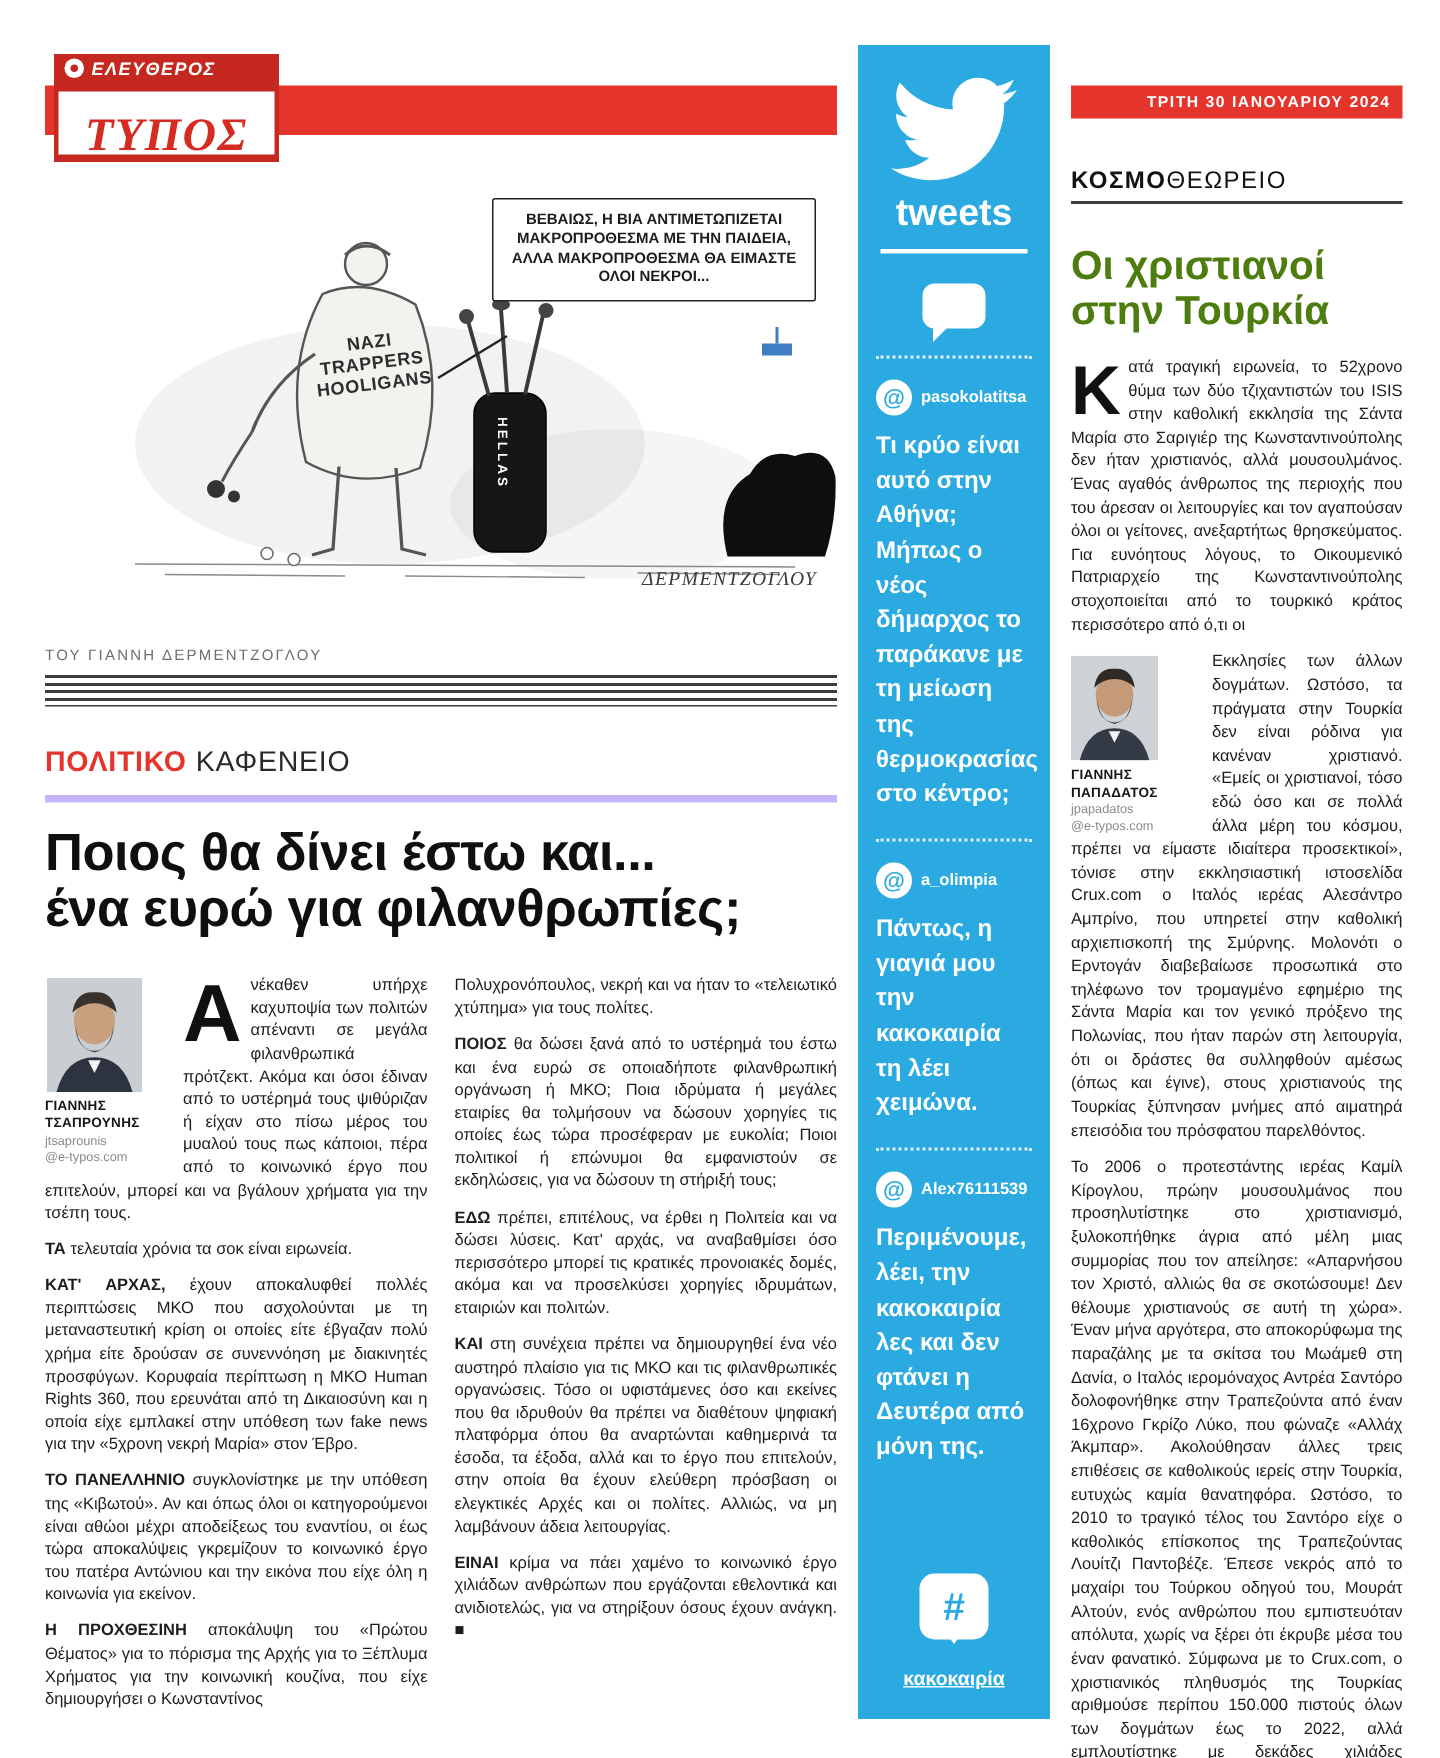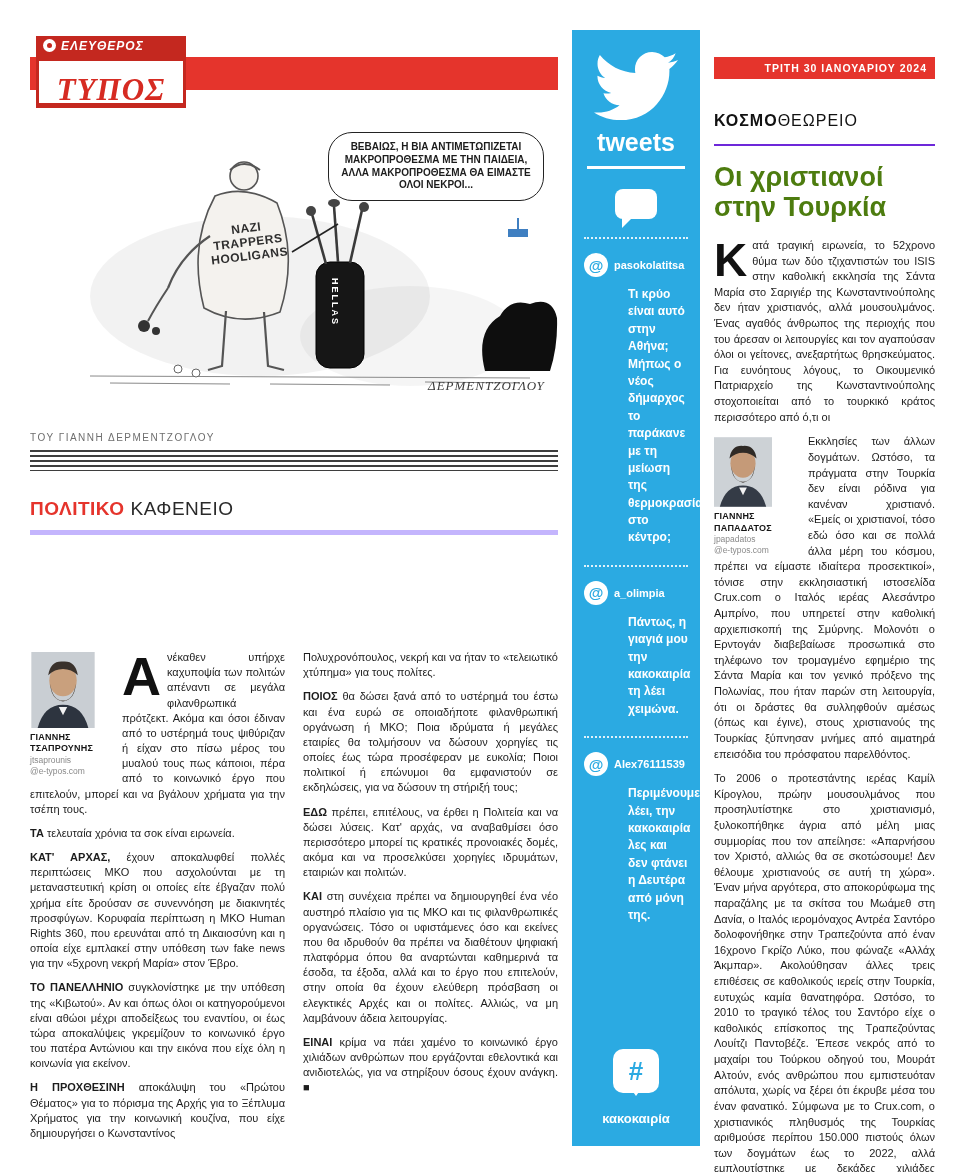"ΚΟΣΜΟΘΕΩΡΕΙΟ" .section-right { border-bottom: 2px solid #6d28d9 -> 2px solid #404040; padding-bottom: 14px -> 4px }
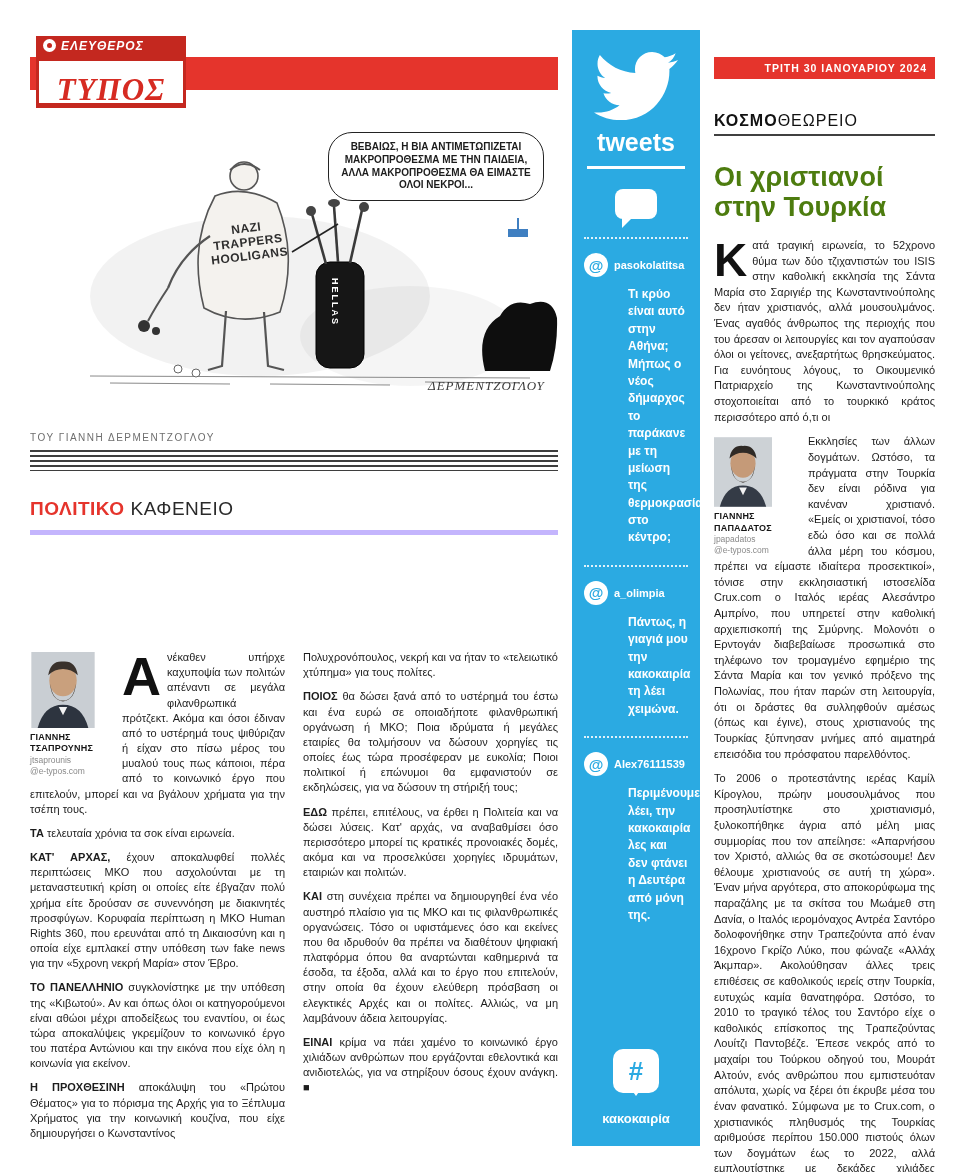"ΒΕΒΑΙΩΣ, Η ΒΙΑ ΑΝΤΙΜΕΤΩΠΙΖΕΤΑΙ" .bubble { border-radius: 24px -> 2px }
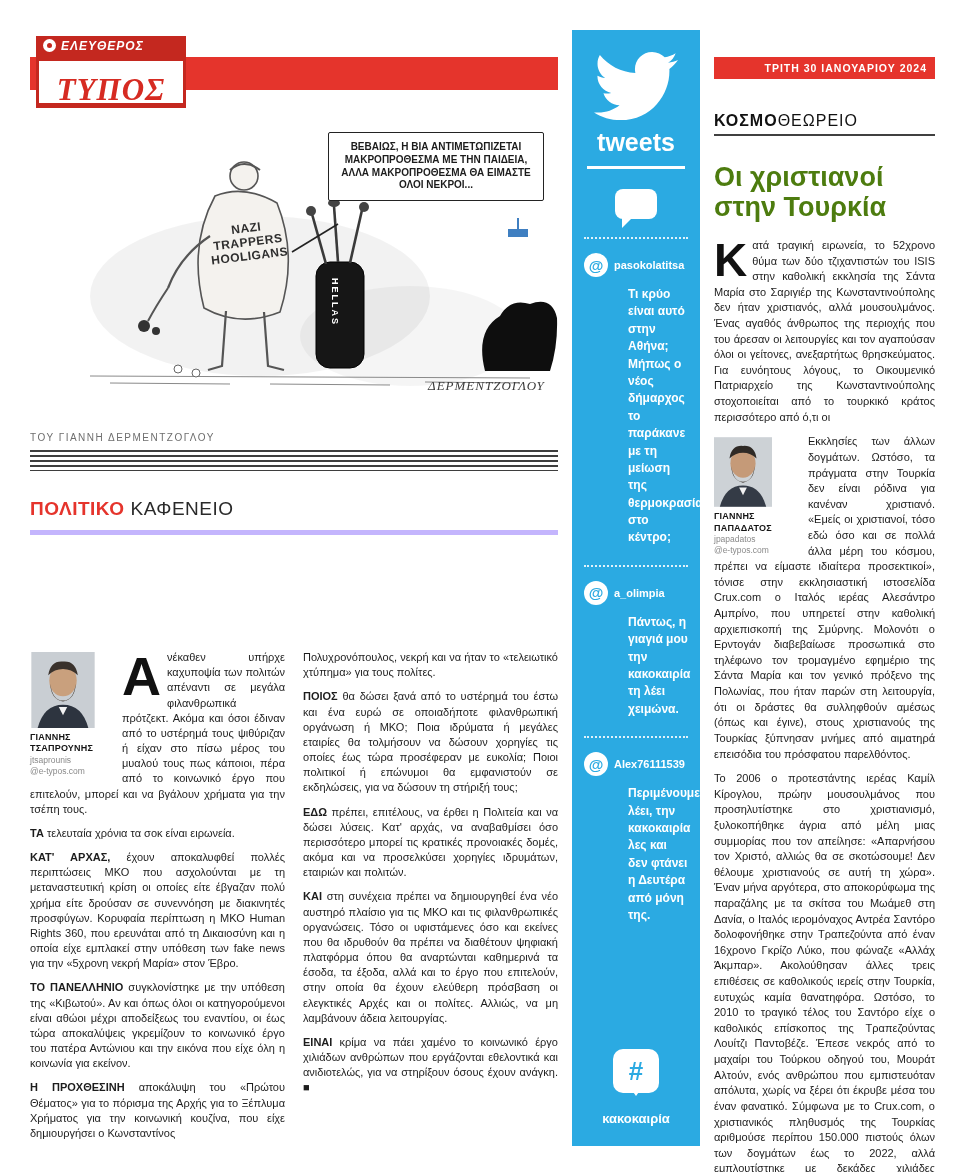"Τι κρύο είναι αυτό στην" .tweet-text { font-size: 12px -> 16px; margin-left: 44px -> none }
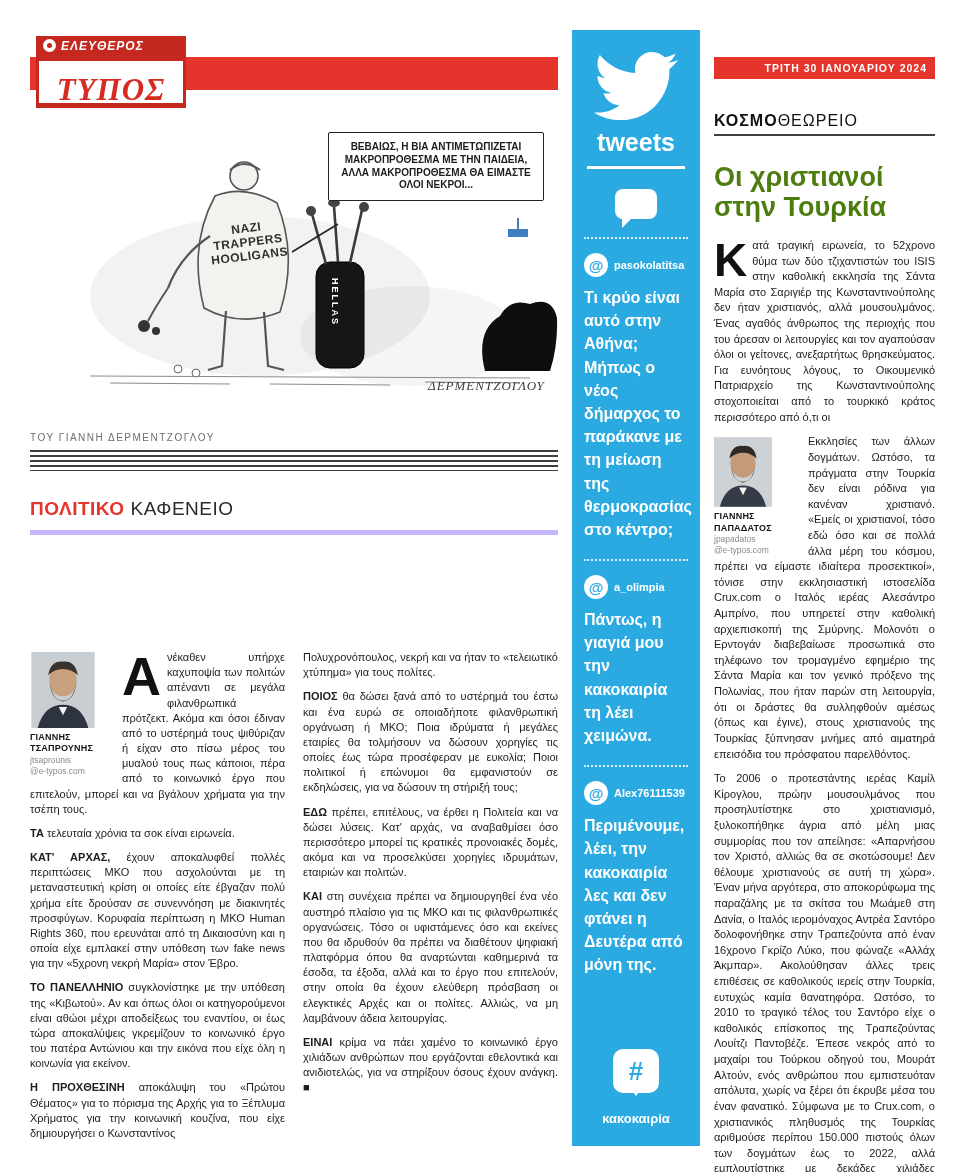"Ποιος θα δίνει έστω και..." div.headline-left { html: none -> <div> <span>Ποιος θα δίνει έστω και...</span> <span>ένα ευρώ για φιλανθρωπίες;</span> </div> }
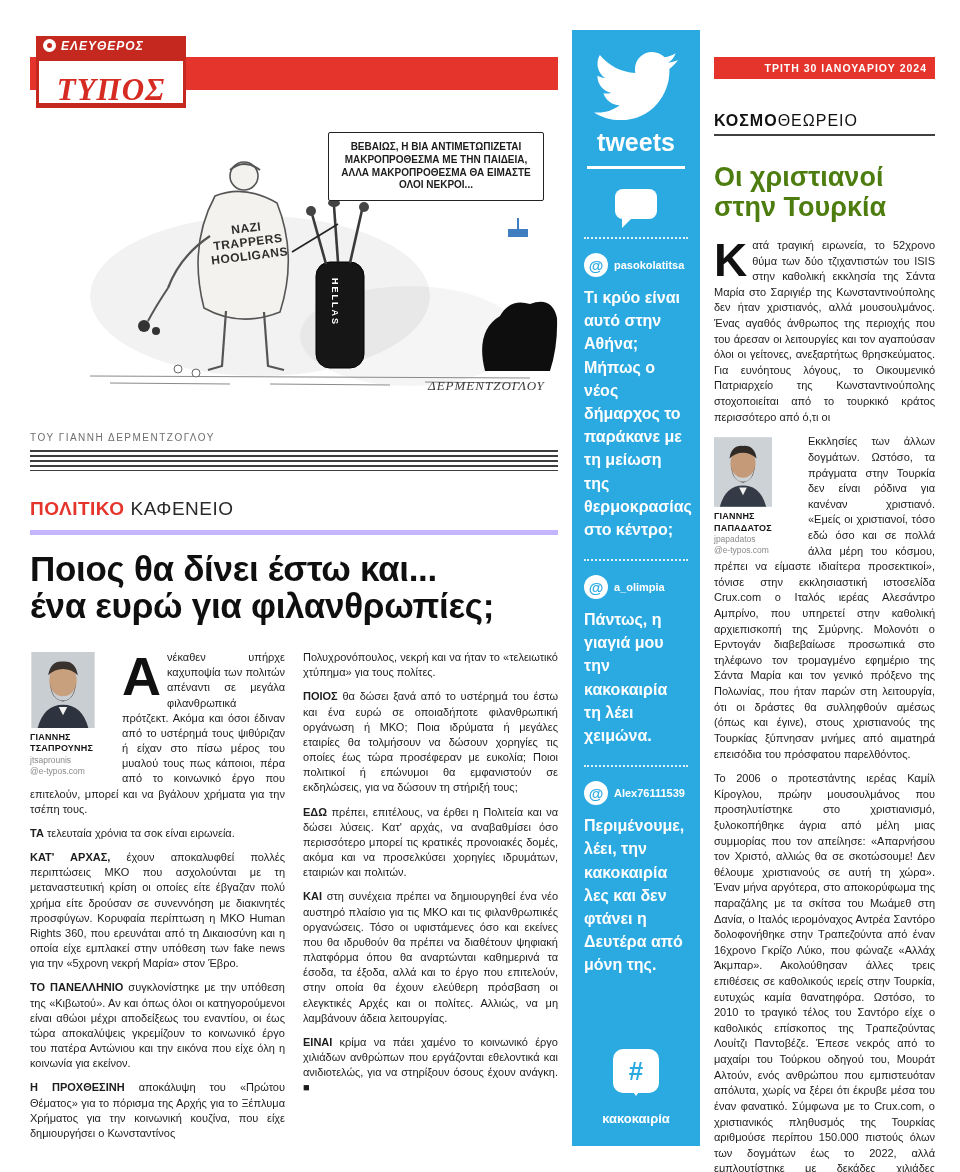"κακοκαιρία" .hashtag-label { text-decoration: none -> underline }
